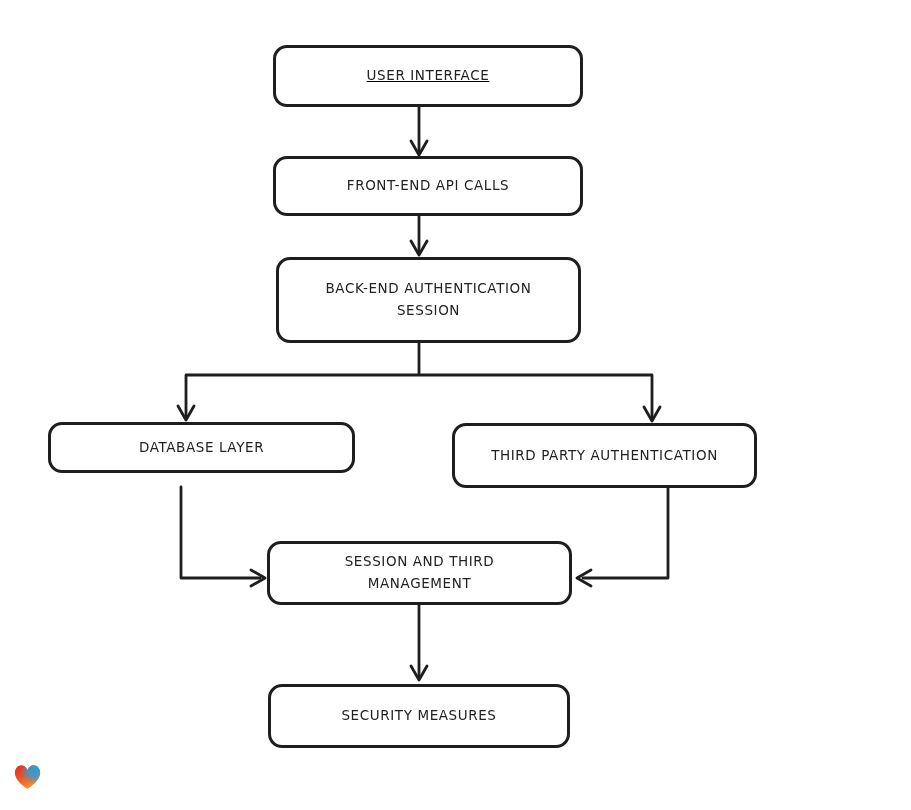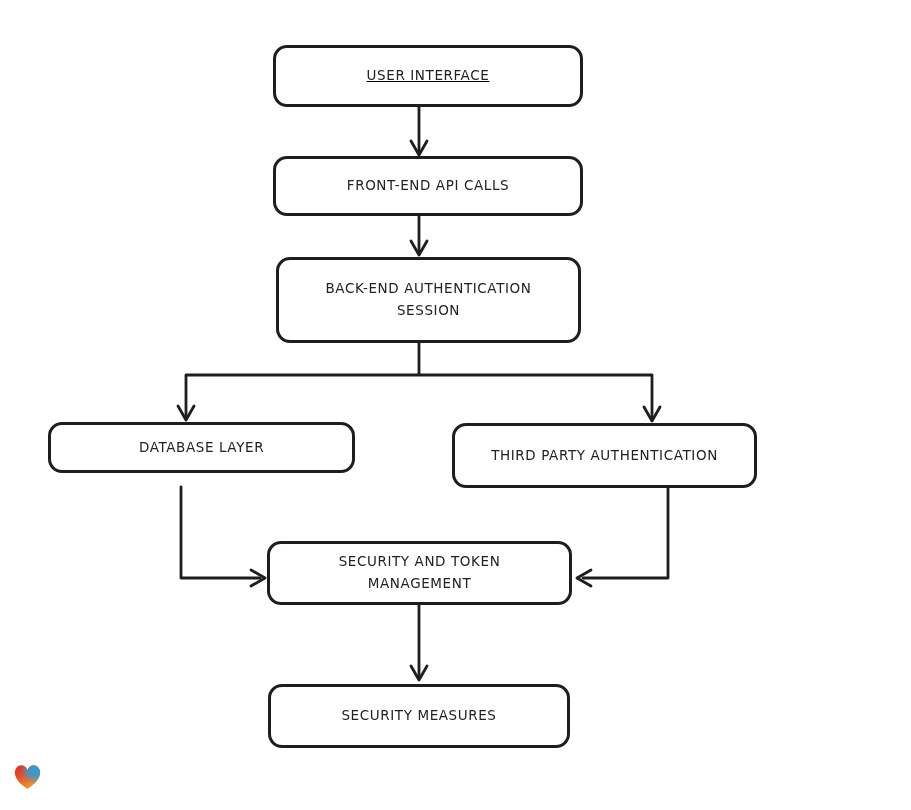"SECURITY AND TOKEN MANAGEMENT" span.label { text: SECURITY AND TOKEN -> SESSION AND THIRD }
